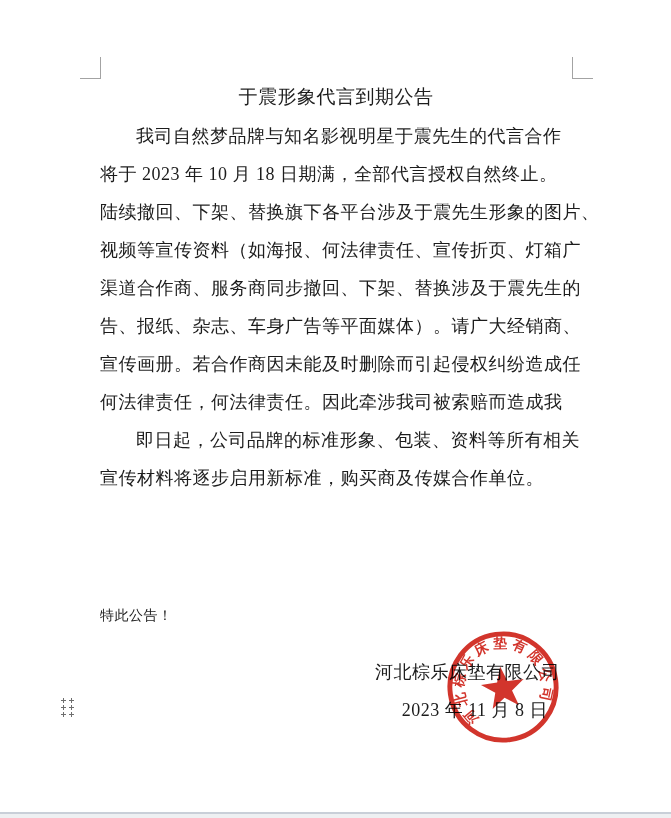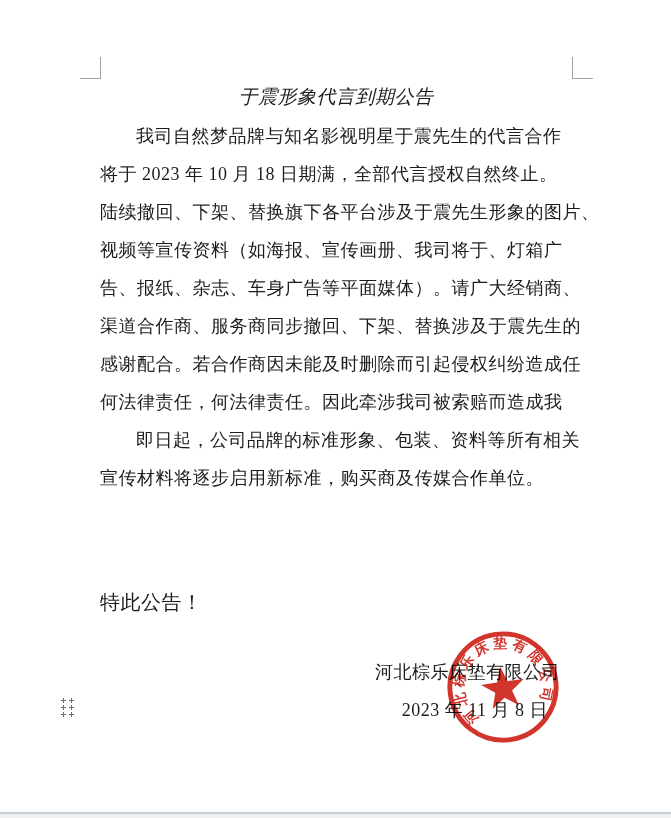"于震形象代言到期公告" .title { font-style: italic -> none }
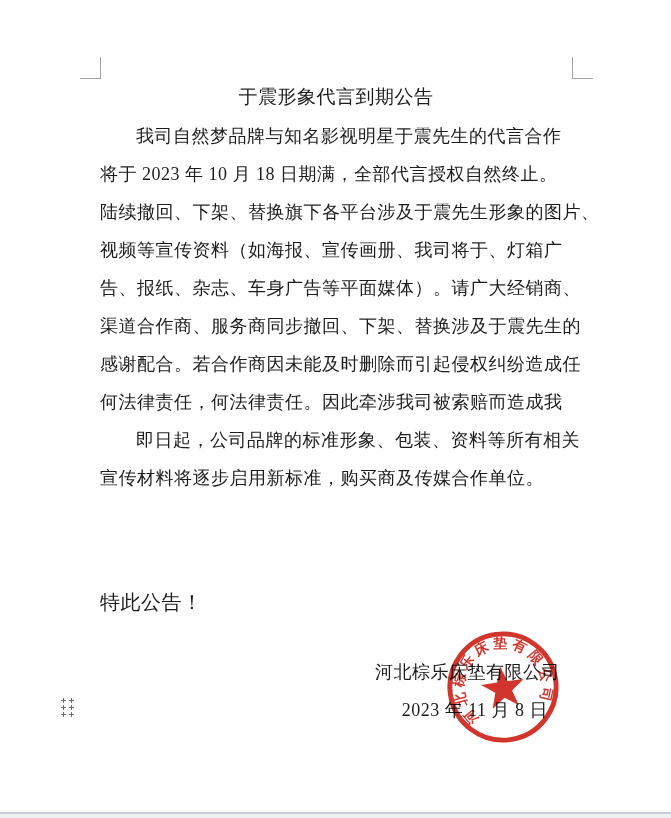"视频等宣传资料（如海报、宣传画册、我司将于、灯箱广" div.line { text: 宣传画册、我司将于 -> 何法律责任、宣传折页 }
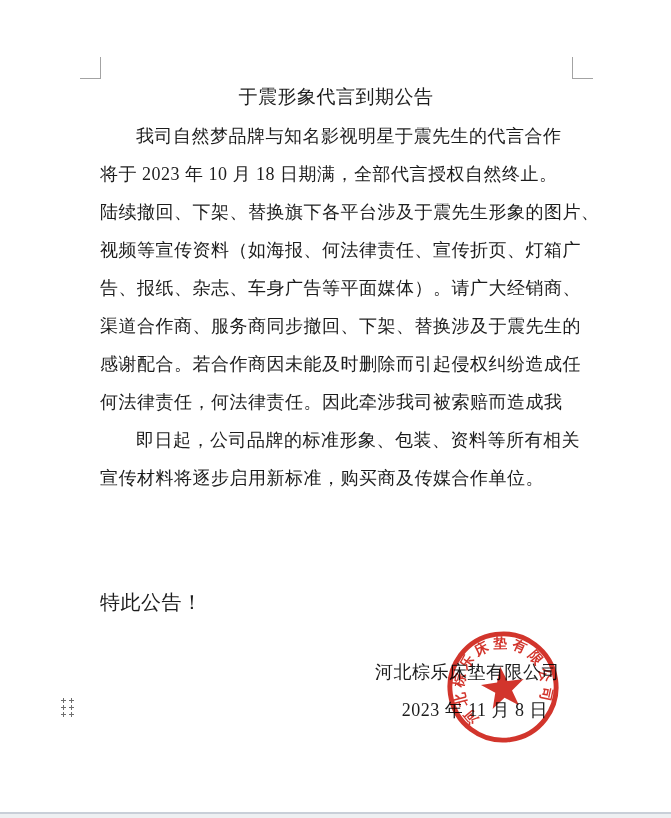"告、报纸、杂志、车身广告等平面媒体）。请广大经销商、" div.line { order: before "渠道合作商、服务商同步撤回、下架、替换涉及于震先生的" -> after "渠道合作商、服务商同步撤回、下架、替换涉及于震先生的" }
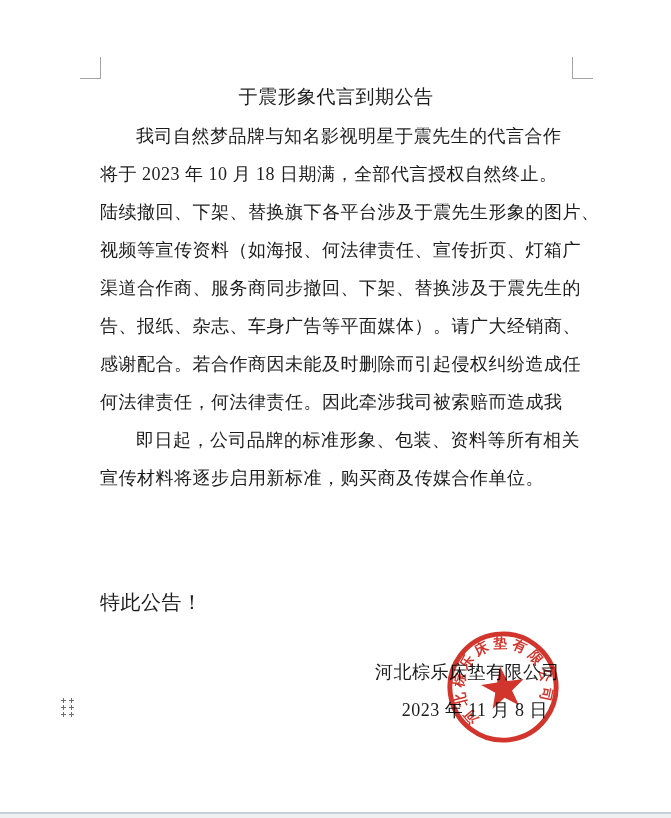"感谢配合。若合作商因未能及时删除而引起侵权纠纷造成任" div.line { text: 感谢配合 -> 宣传画册 }
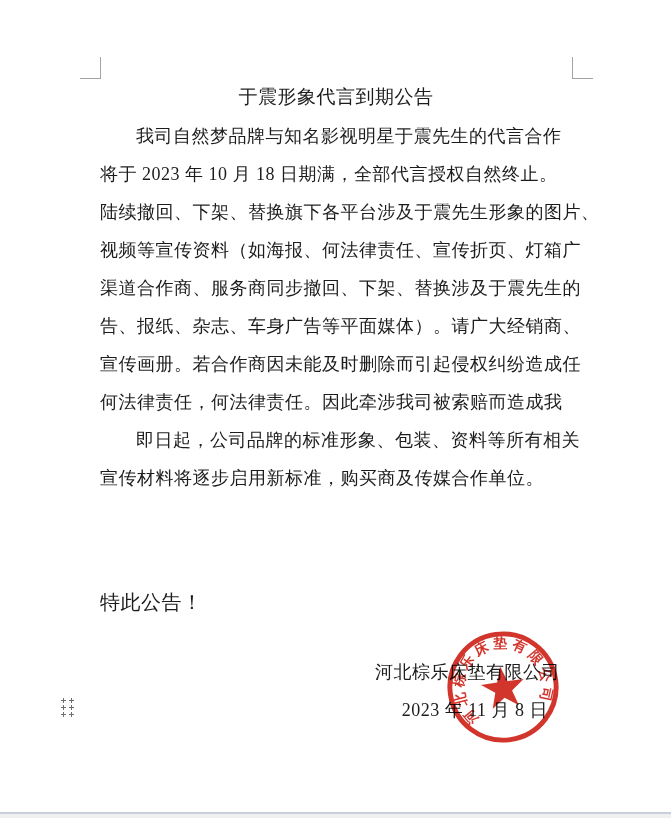"特此公告！" .closing { font-size: 20px -> 14px; top: 583px -> 597px }
